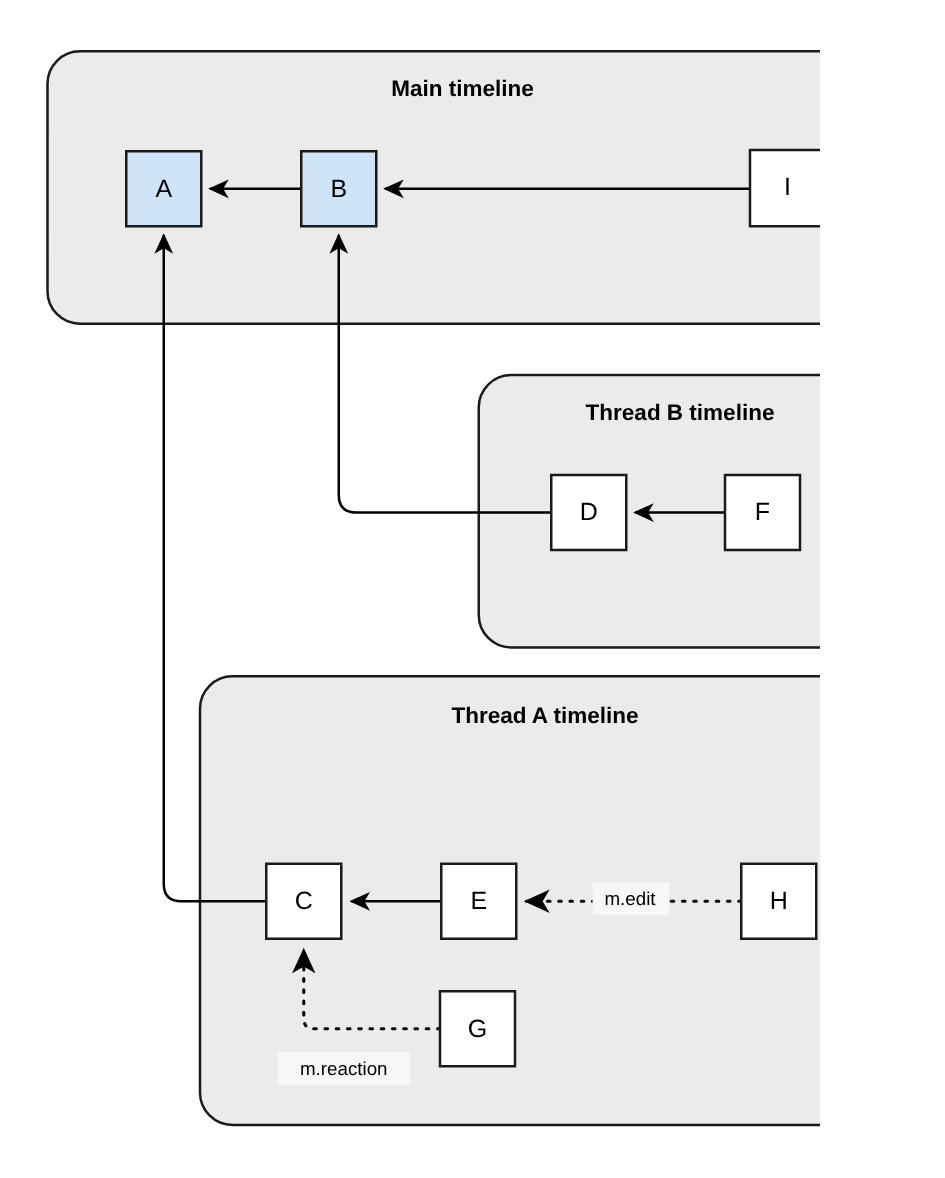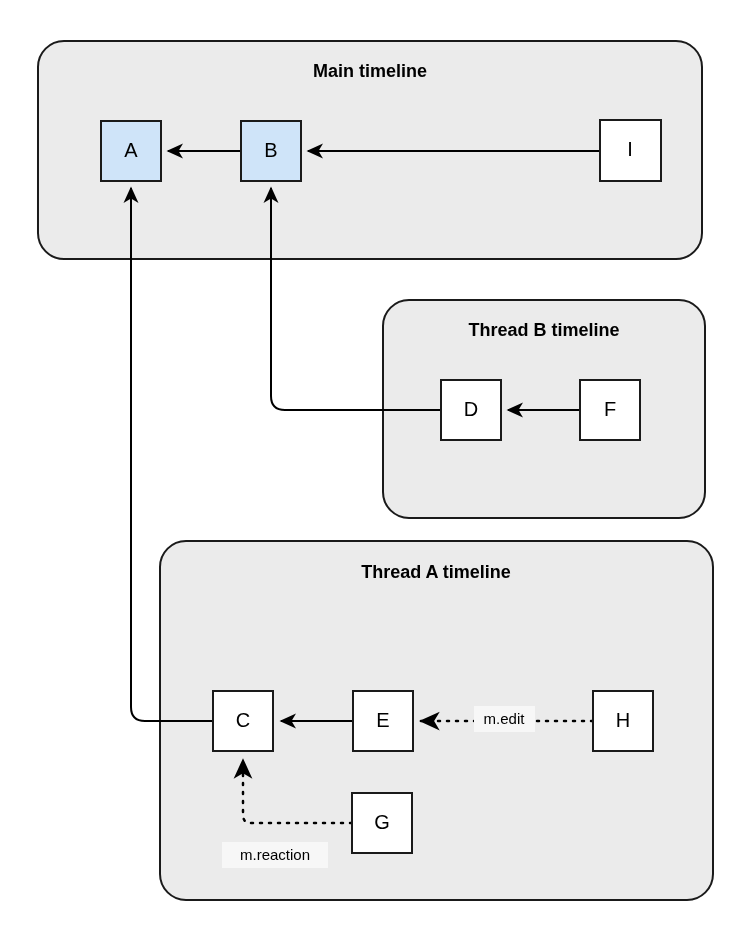"Main timeline" #canvas { width: 756px -> 656px }
